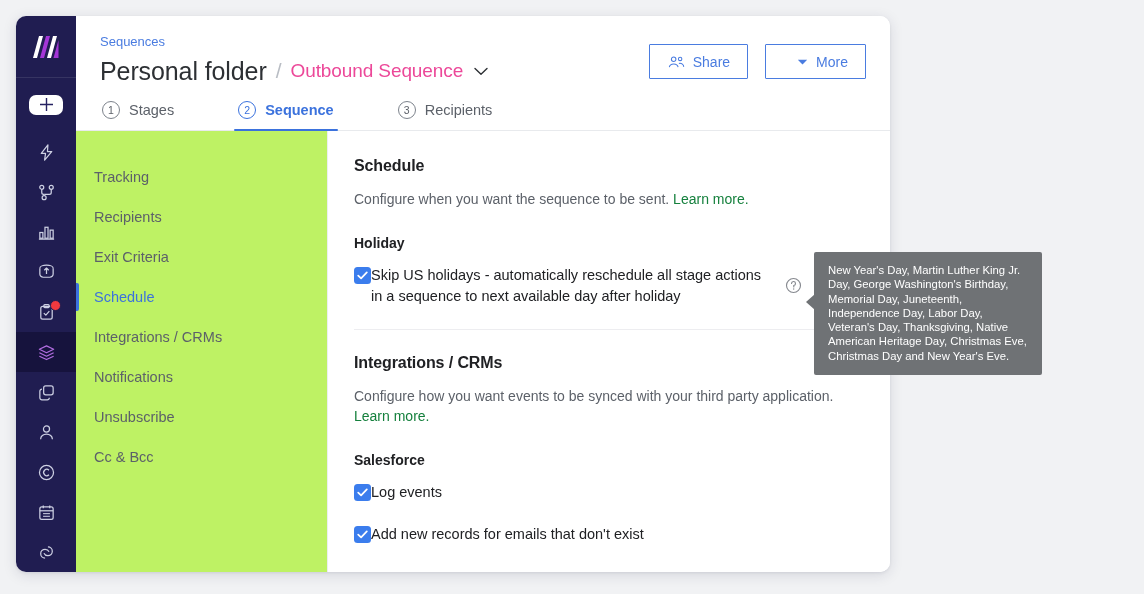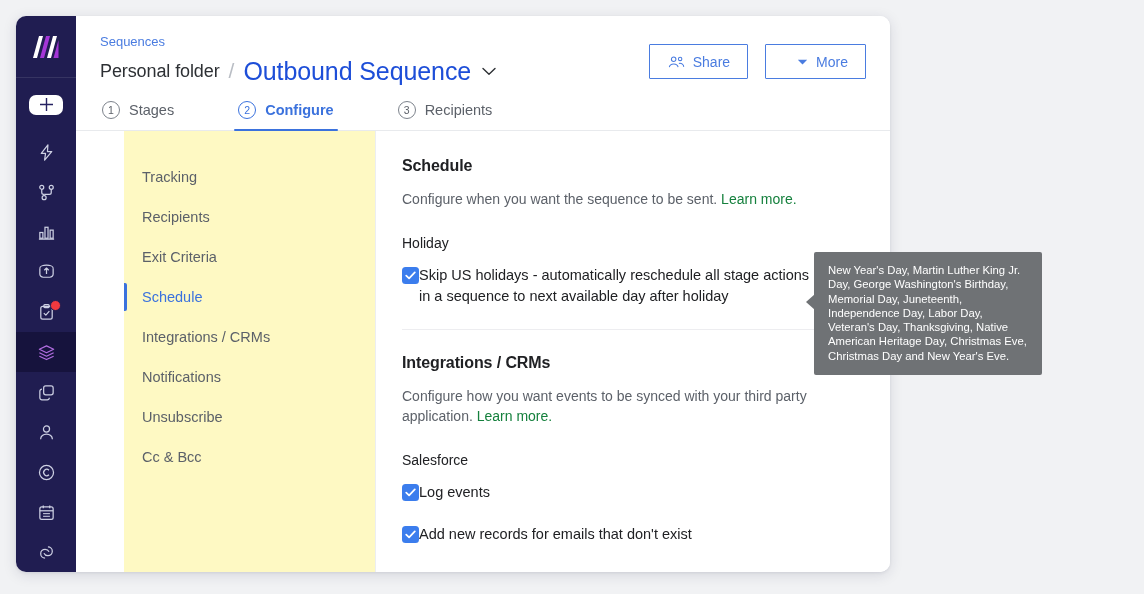"Personal folder" .title-folder { font-size: 18px -> 25px }
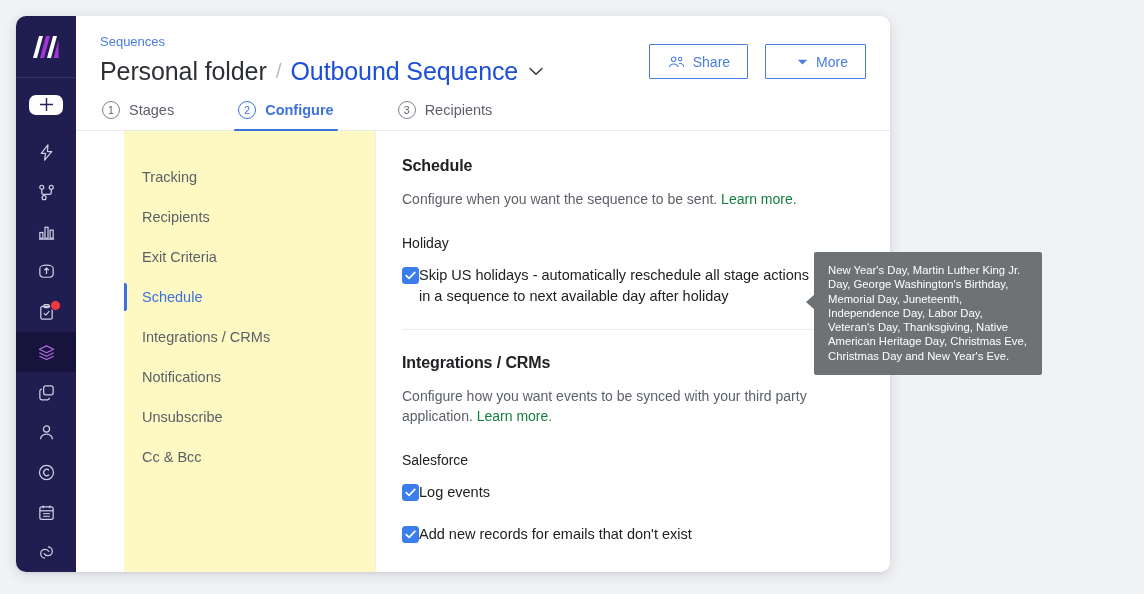"Outbound Sequence" .title-name { color: #1d4ed8 -> #ec4899; font-size: 25px -> 19px }
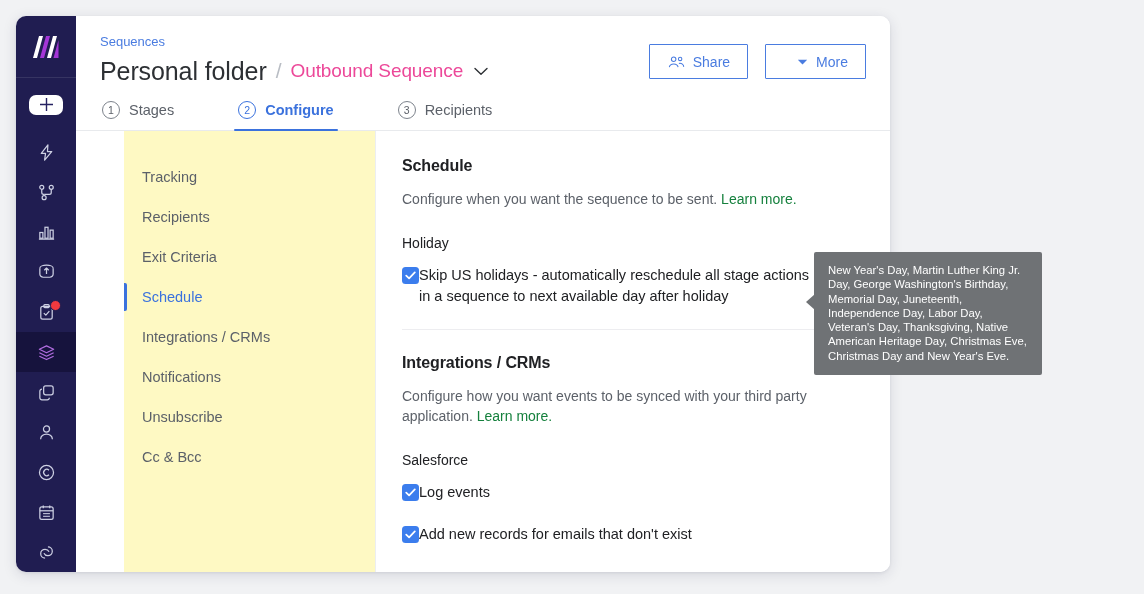"Configure" span { text: Configure -> Sequence }
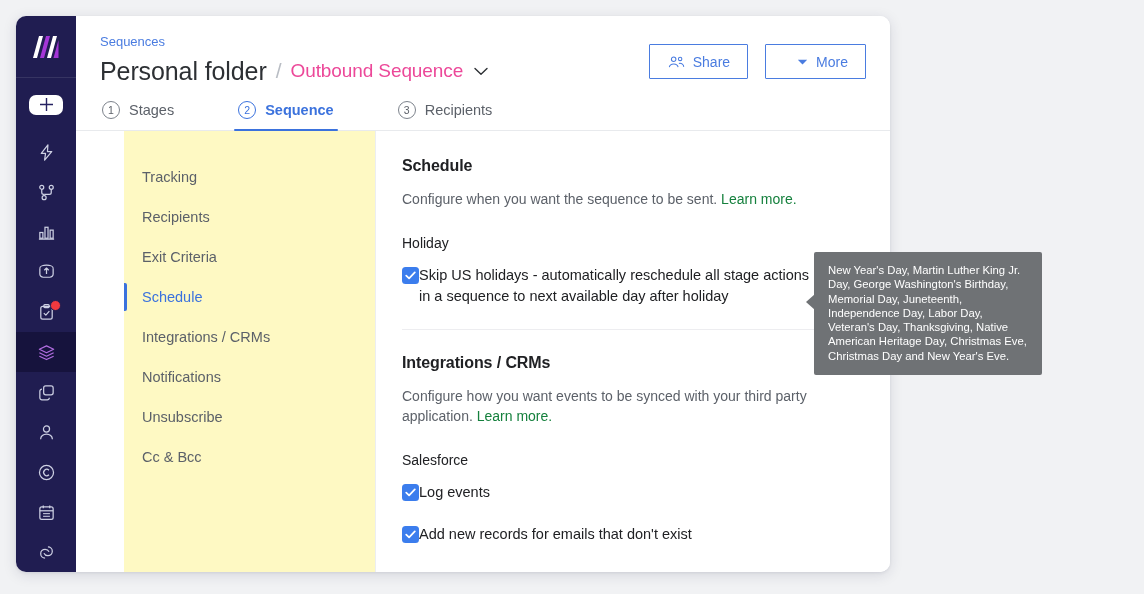"Tracking" .settings-nav { background: #fef9c3 -> #bef264; margin-left: 48px -> none }
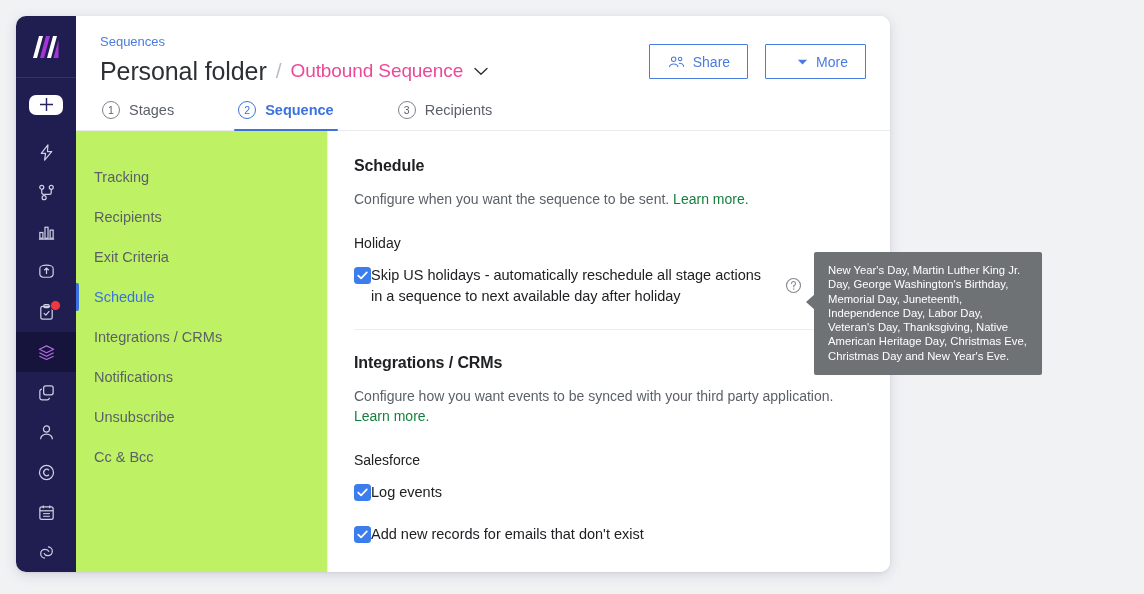"Holiday" .sub-title { font-weight: normal -> bold }
